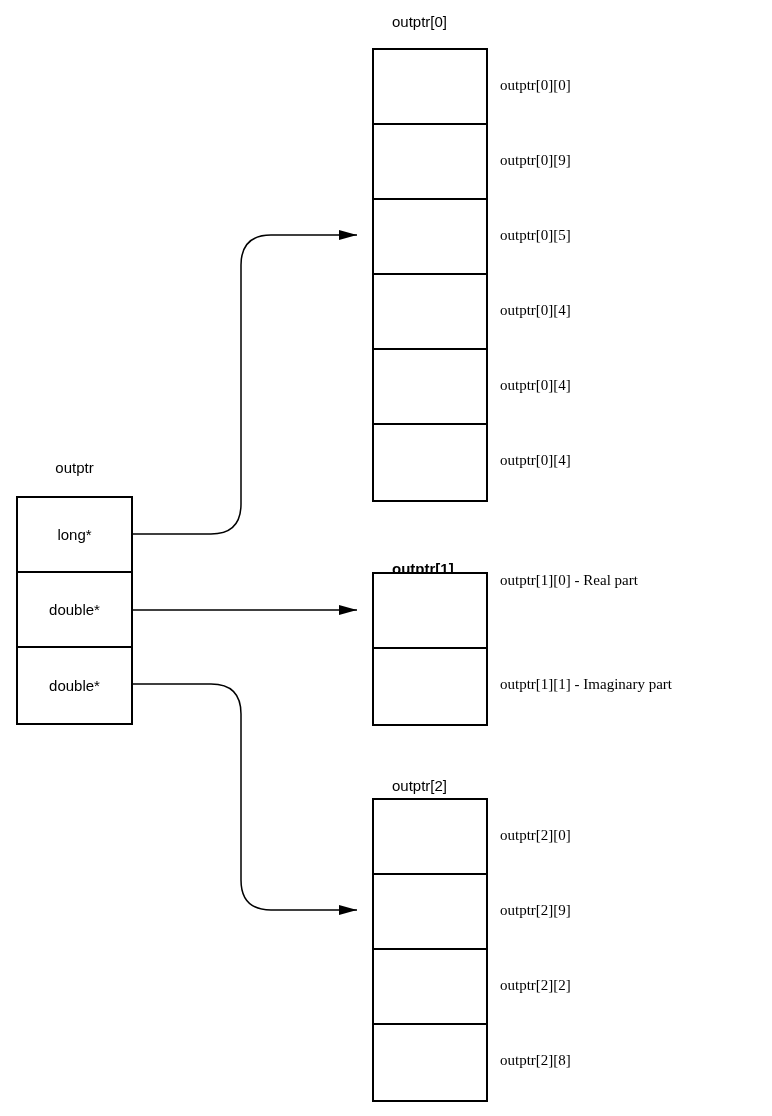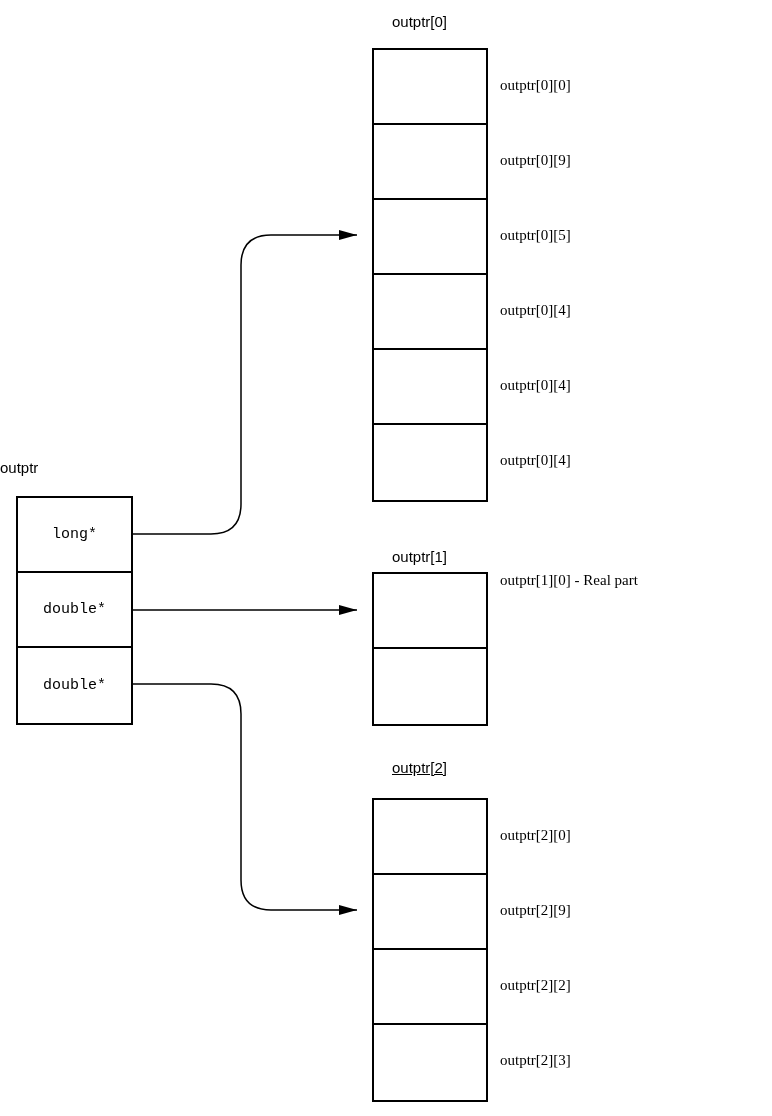"outptr" .ptr-title { left: 0 -> 16px; text-align: none -> center }
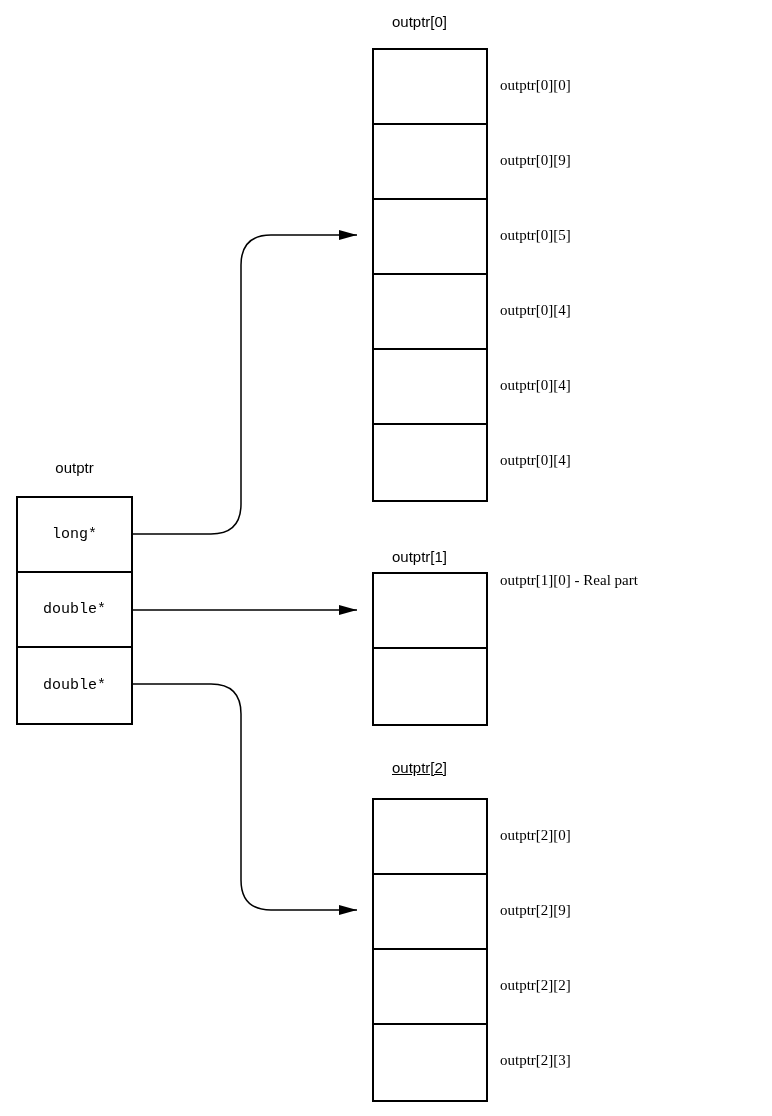"long*" .memtable { font-family: Liberation Mono, monospace -> none }
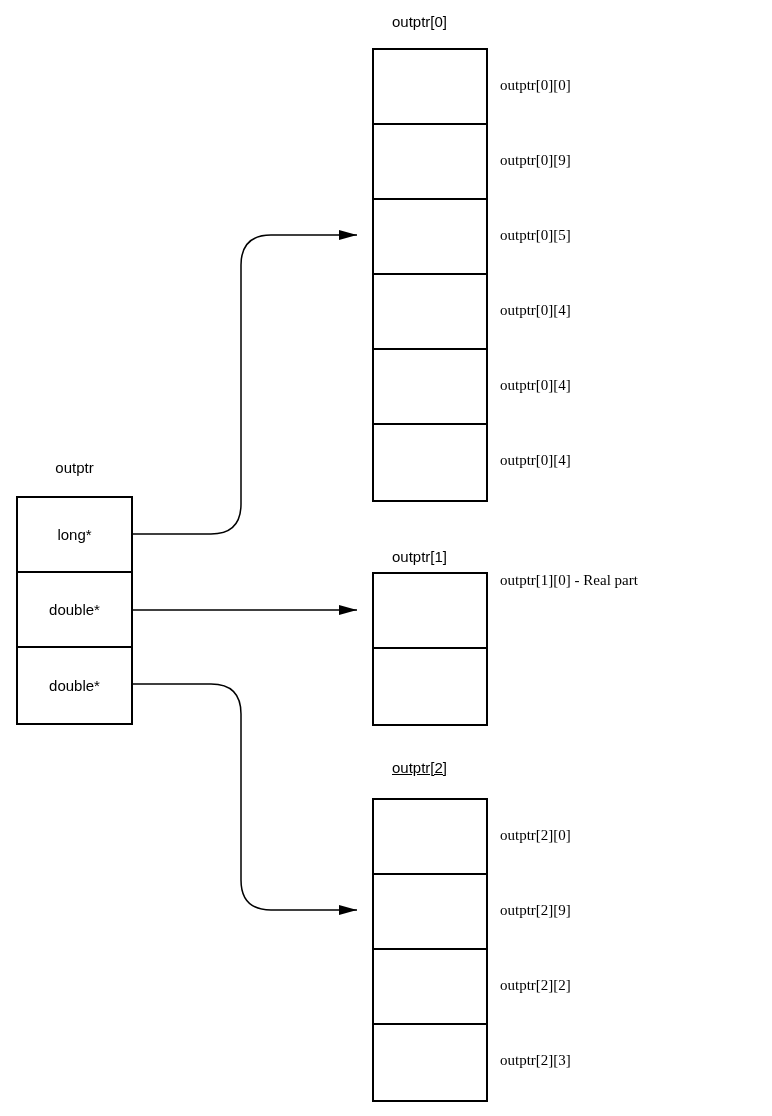"outptr[1]" .arr-title-1 { font-weight: none -> bold; top: 547px -> 559px }
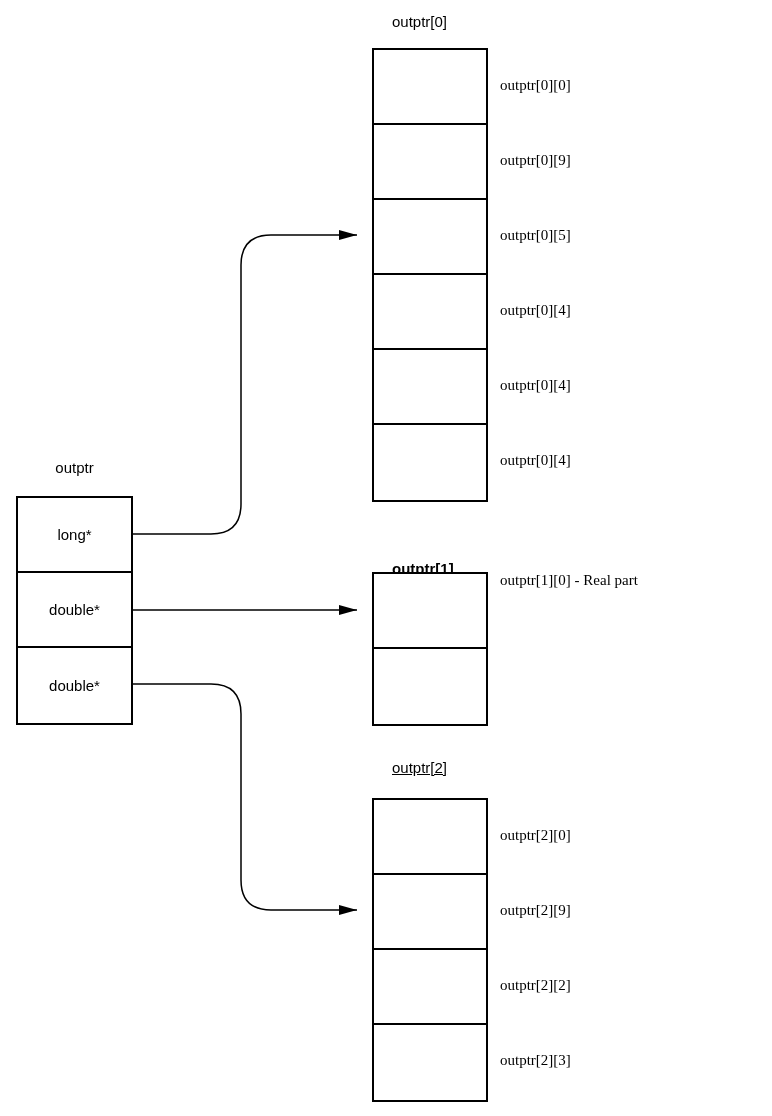"outptr[1][1] - Imaginary part" div.row-label { html: none -> <div>outptr[1][1] - Imaginary part</div> }
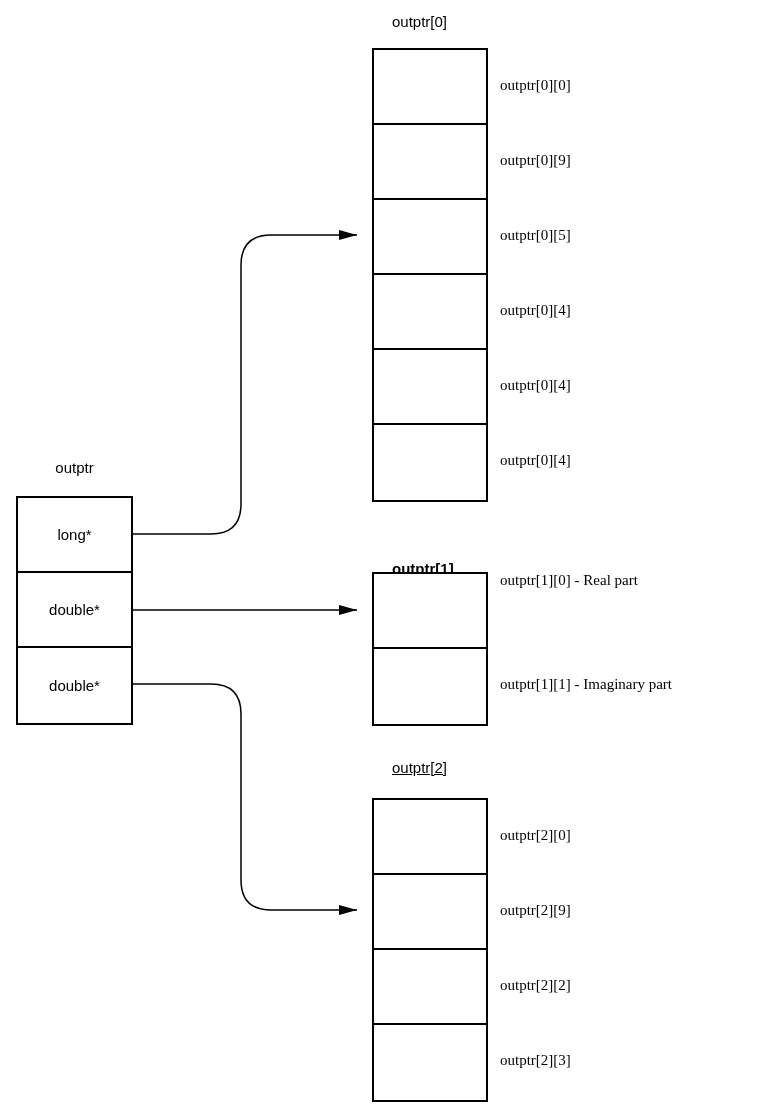"outptr[2]" .arr-title-2 { text-decoration: underline -> none; top: 758px -> 776px }
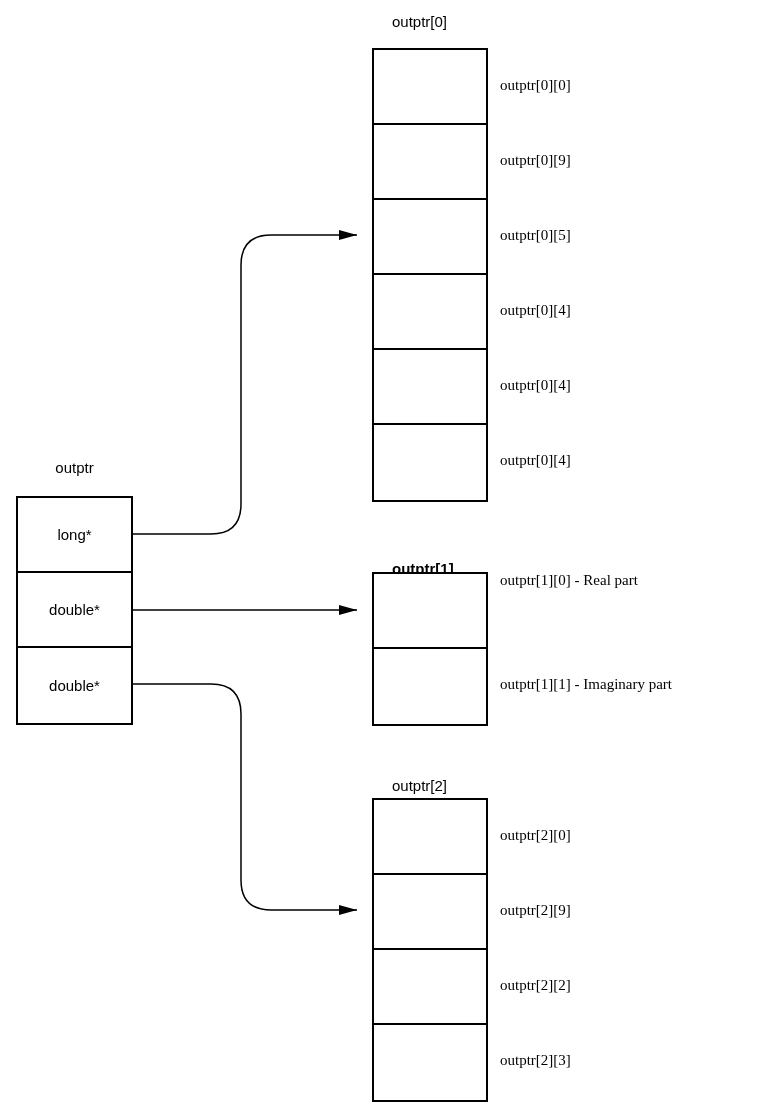"outptr[2][3]" div.row-label { text: 3 -> 8 }
